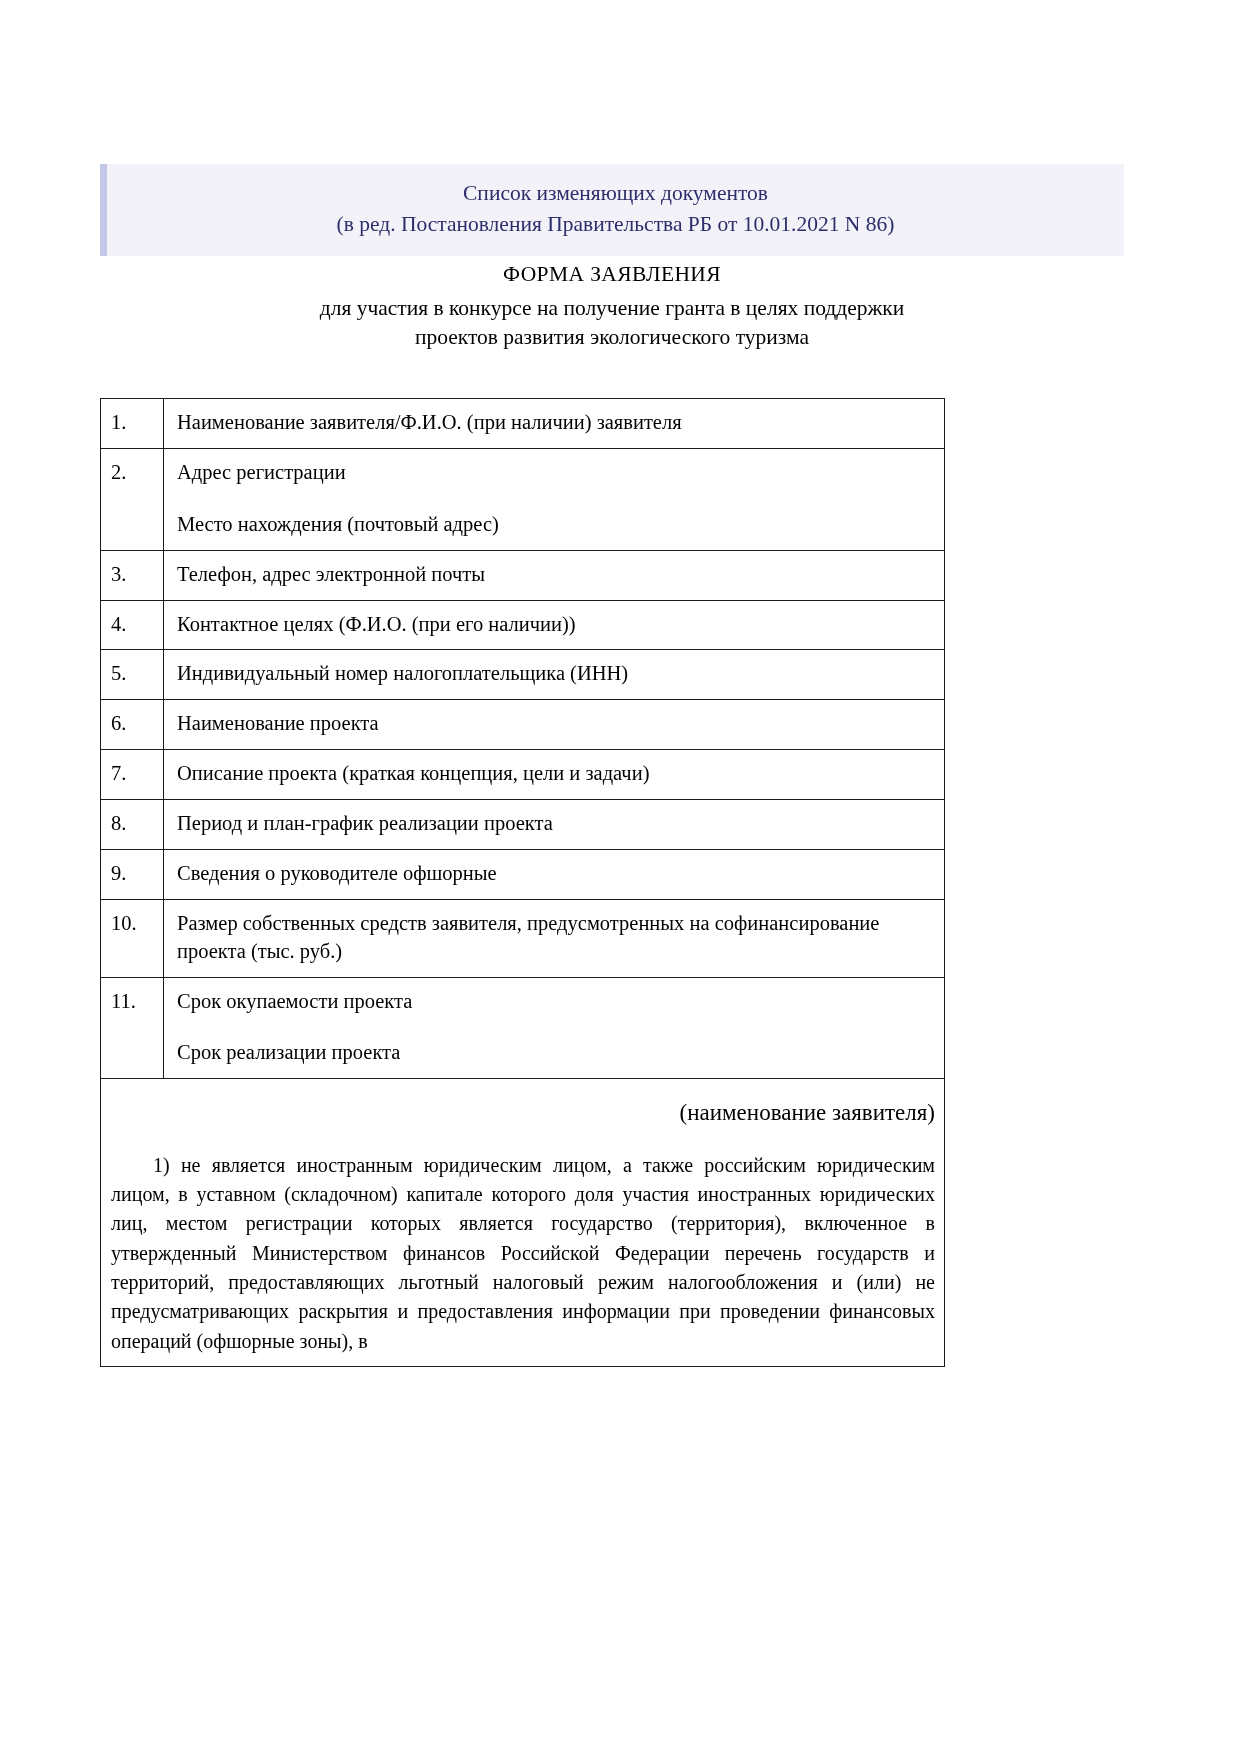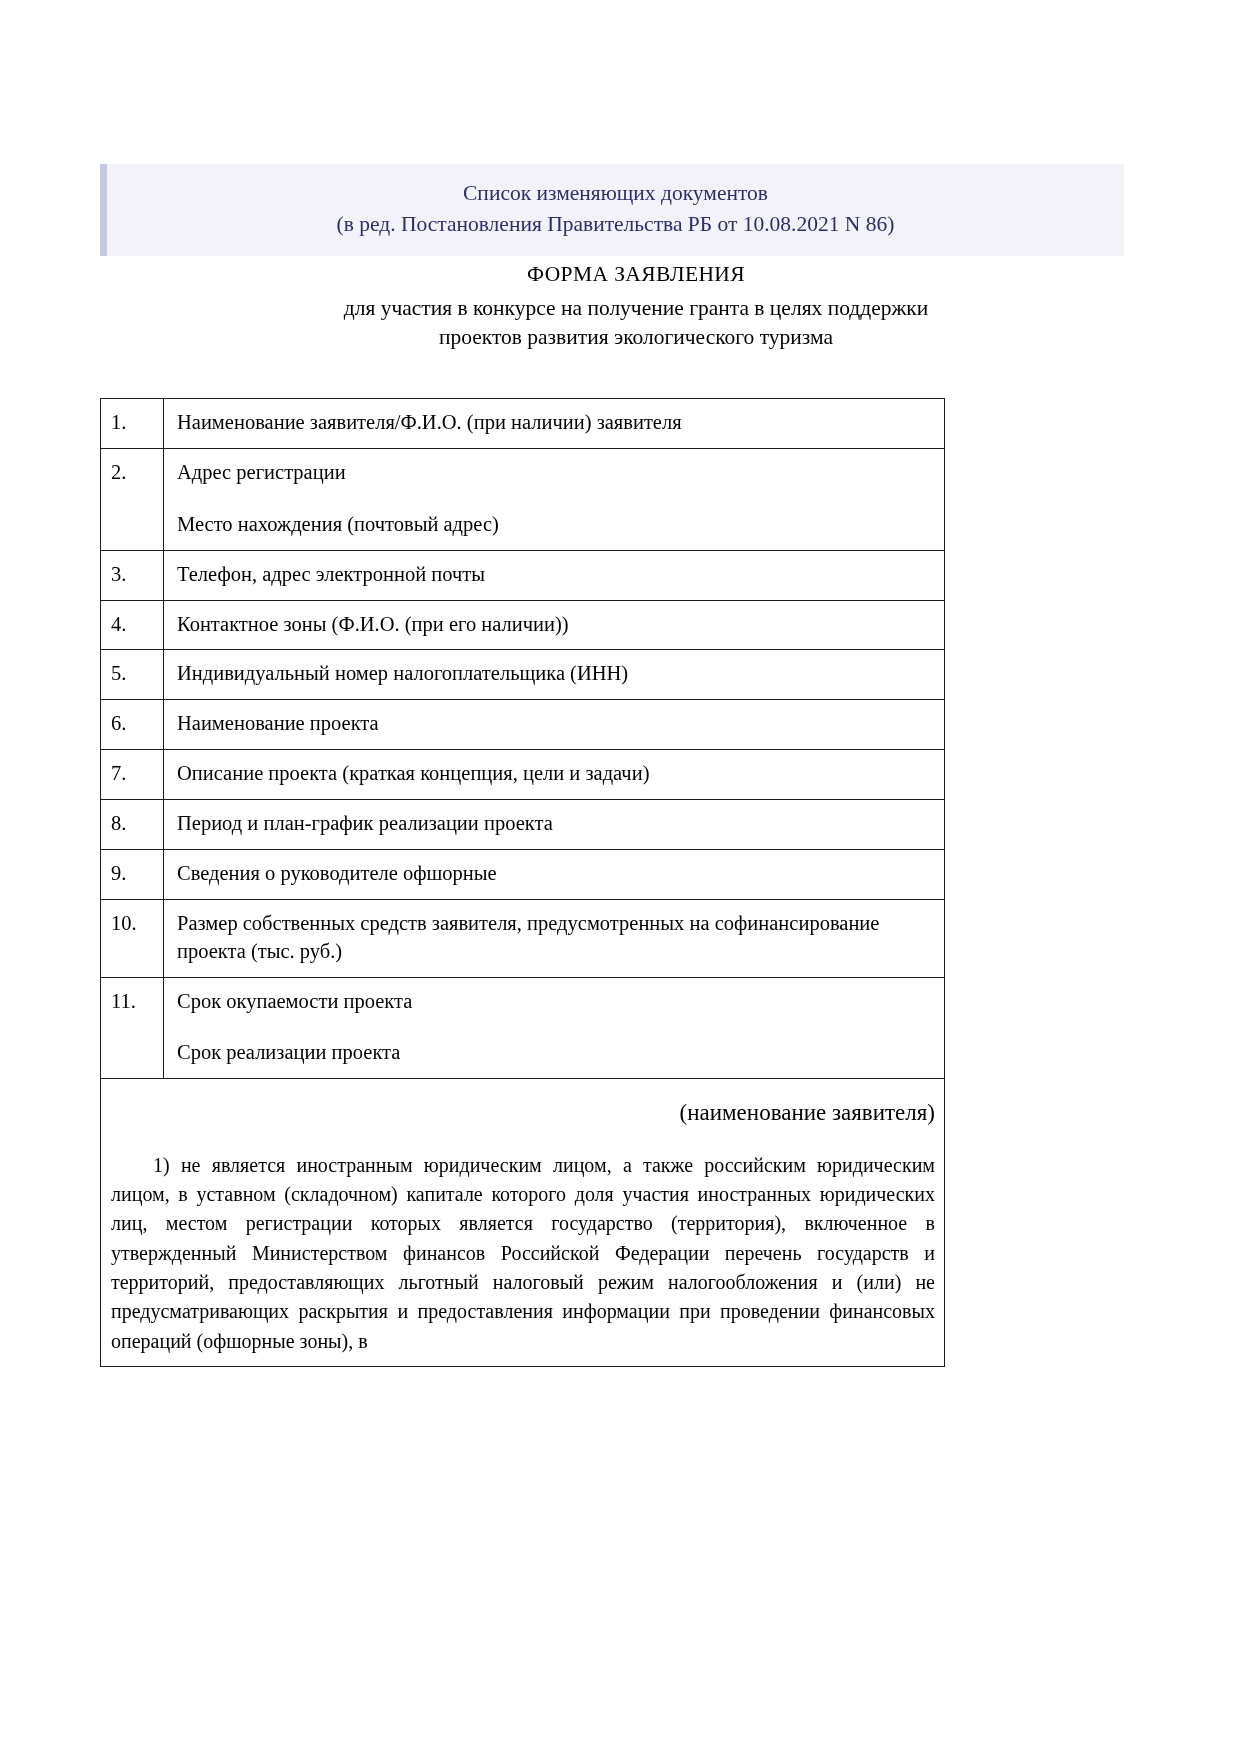"(в ред. Постановления Правительства РБ" span.line { text: 10.08.2021 -> 10.01.2021 }
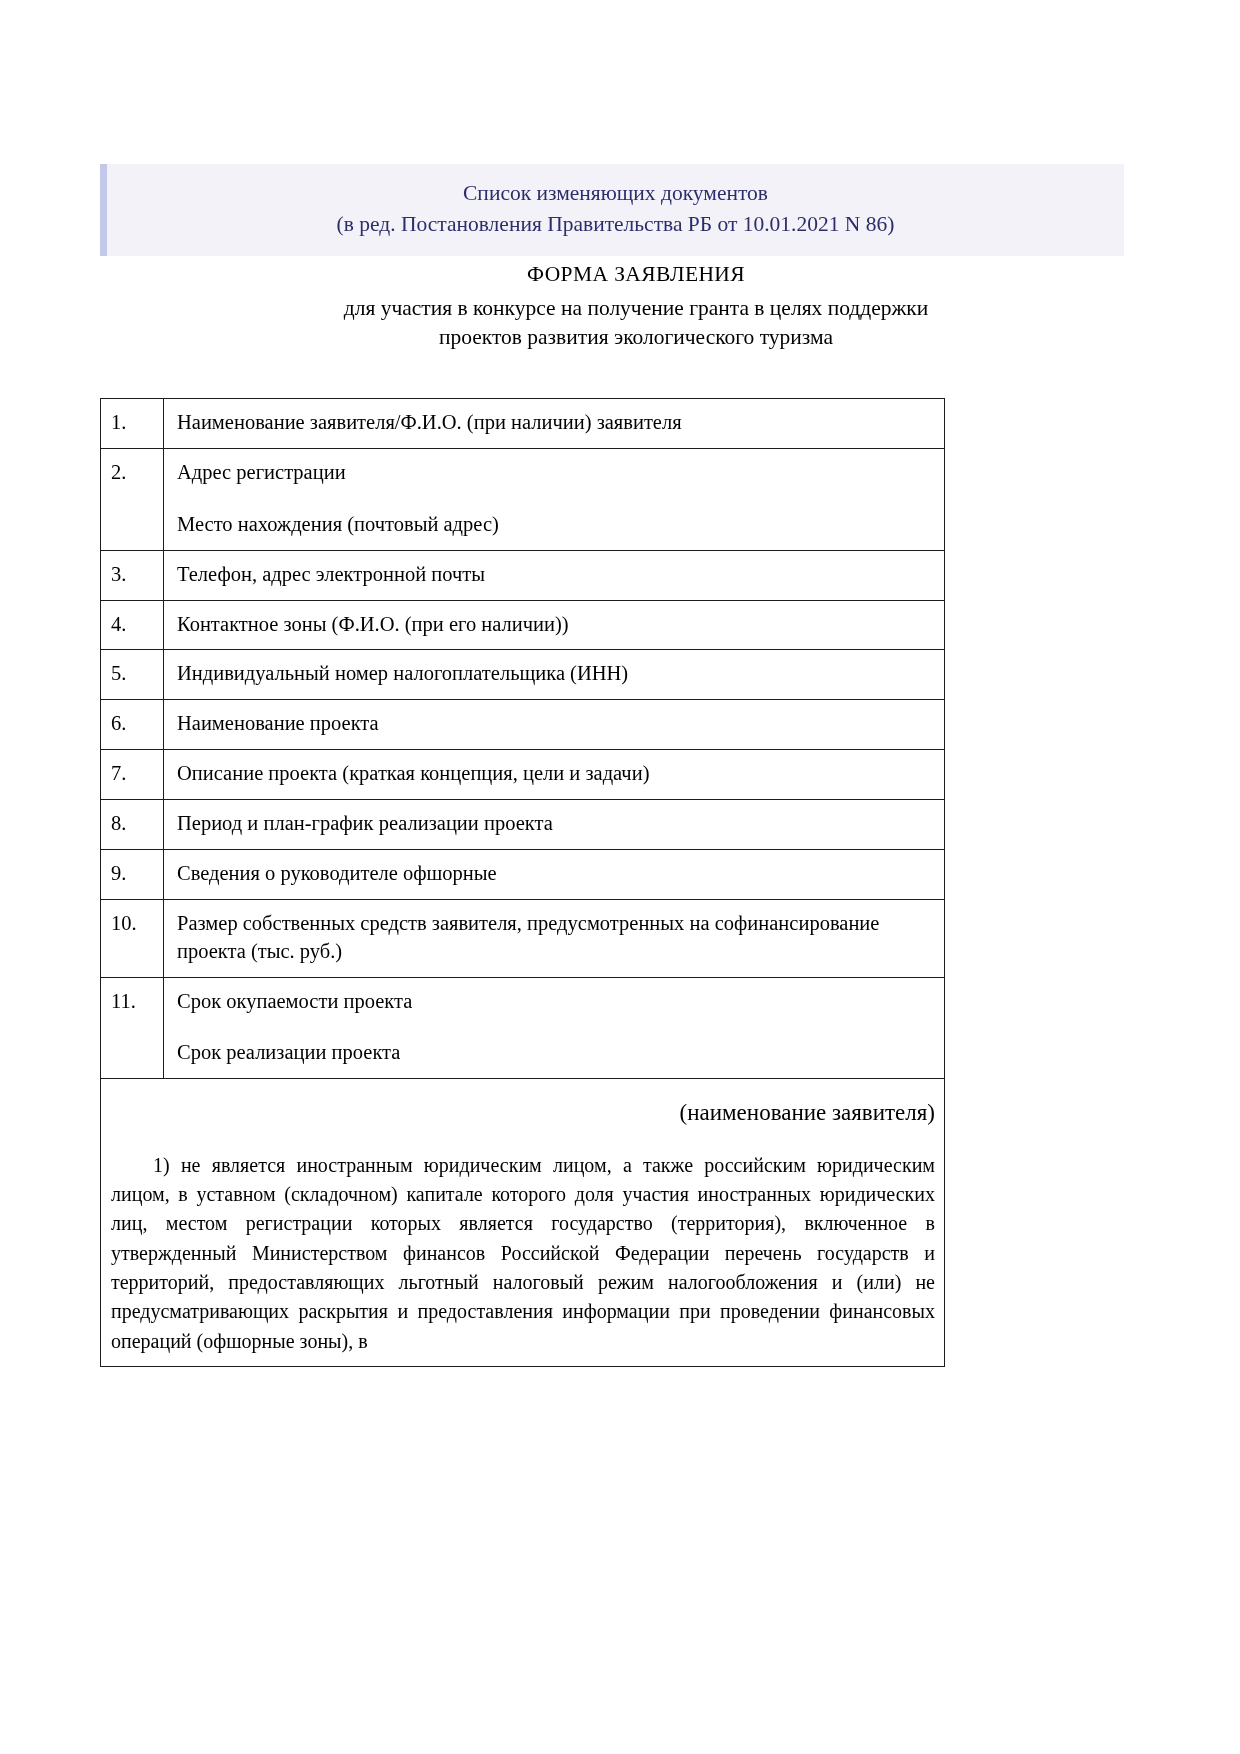"ФОРМА ЗАЯВЛЕНИЯ" .title-block { left: 136px -> 112px }
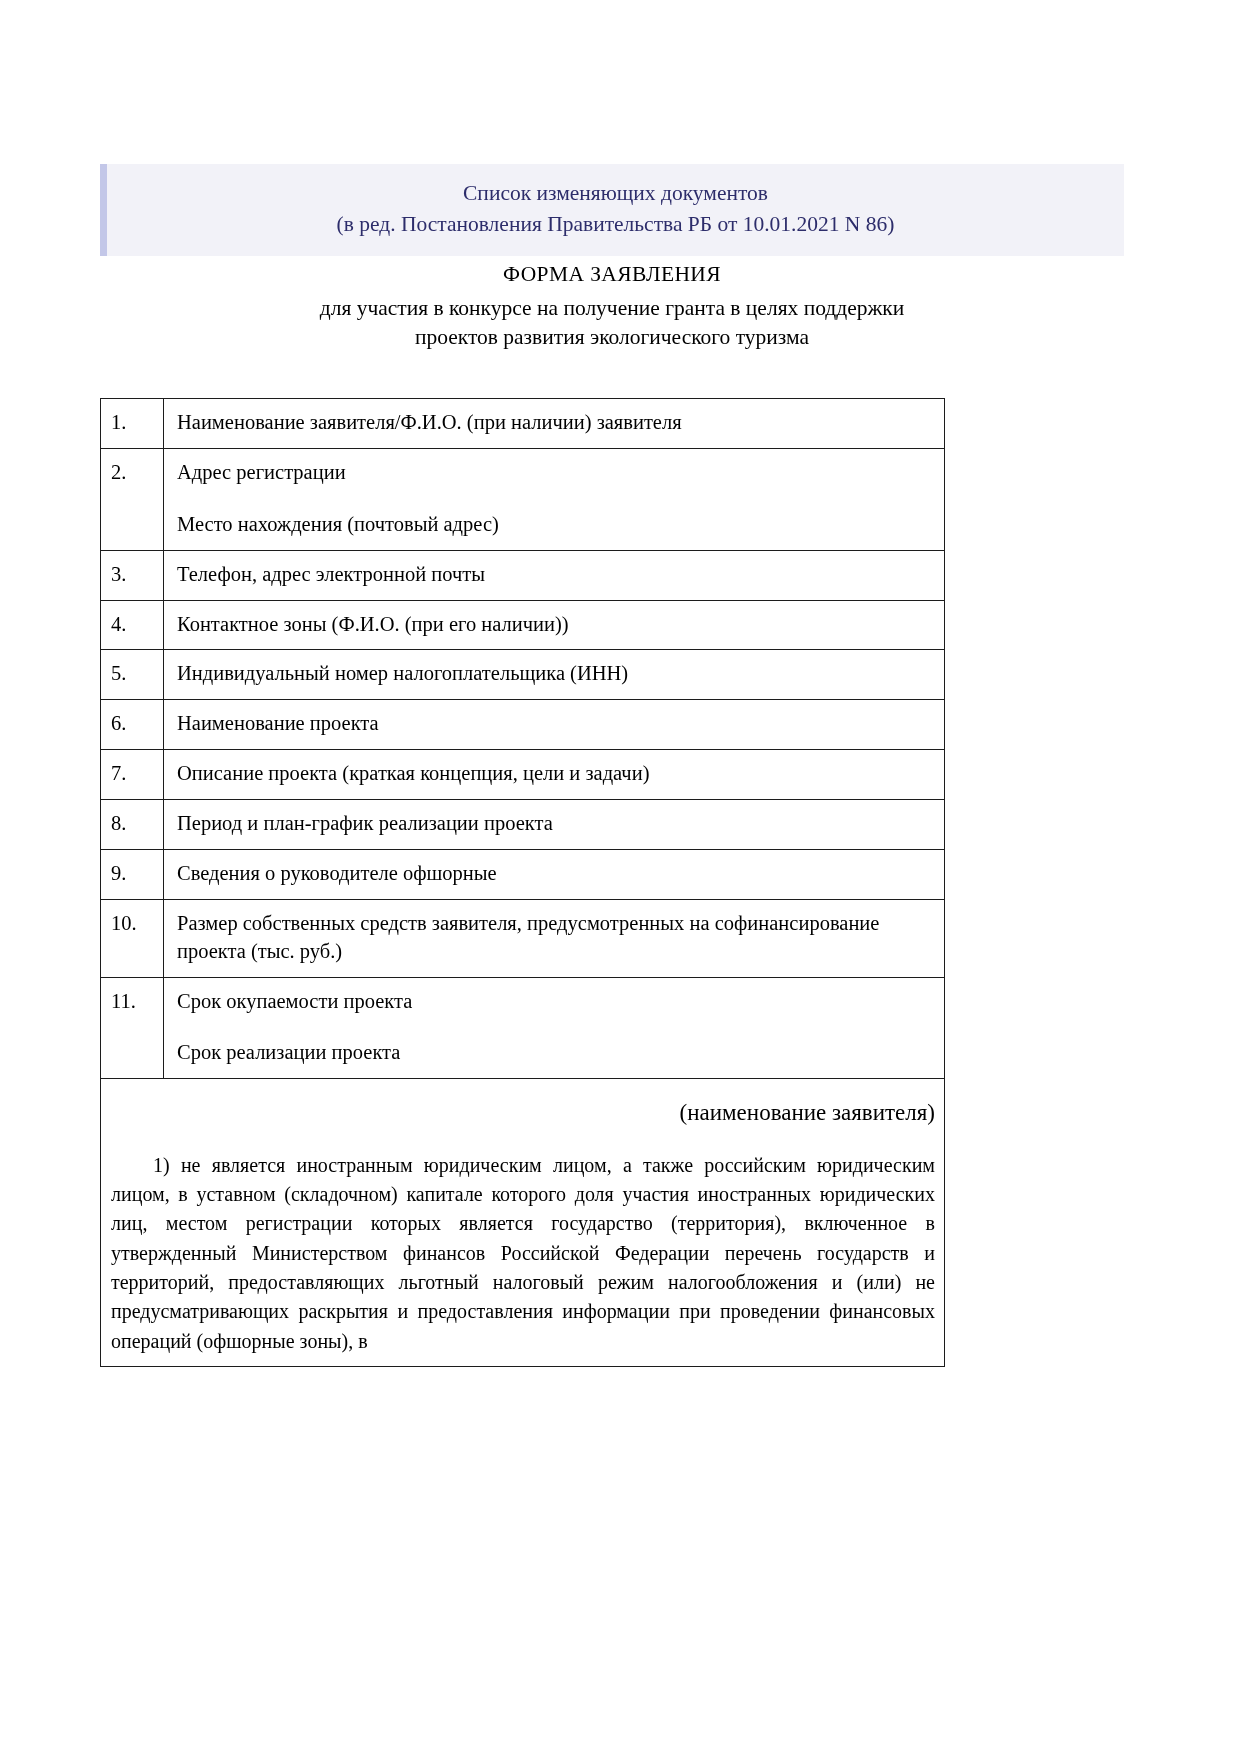"Контактное зоны (Ф.И.О. (при его" span { text: зоны -> целях }
